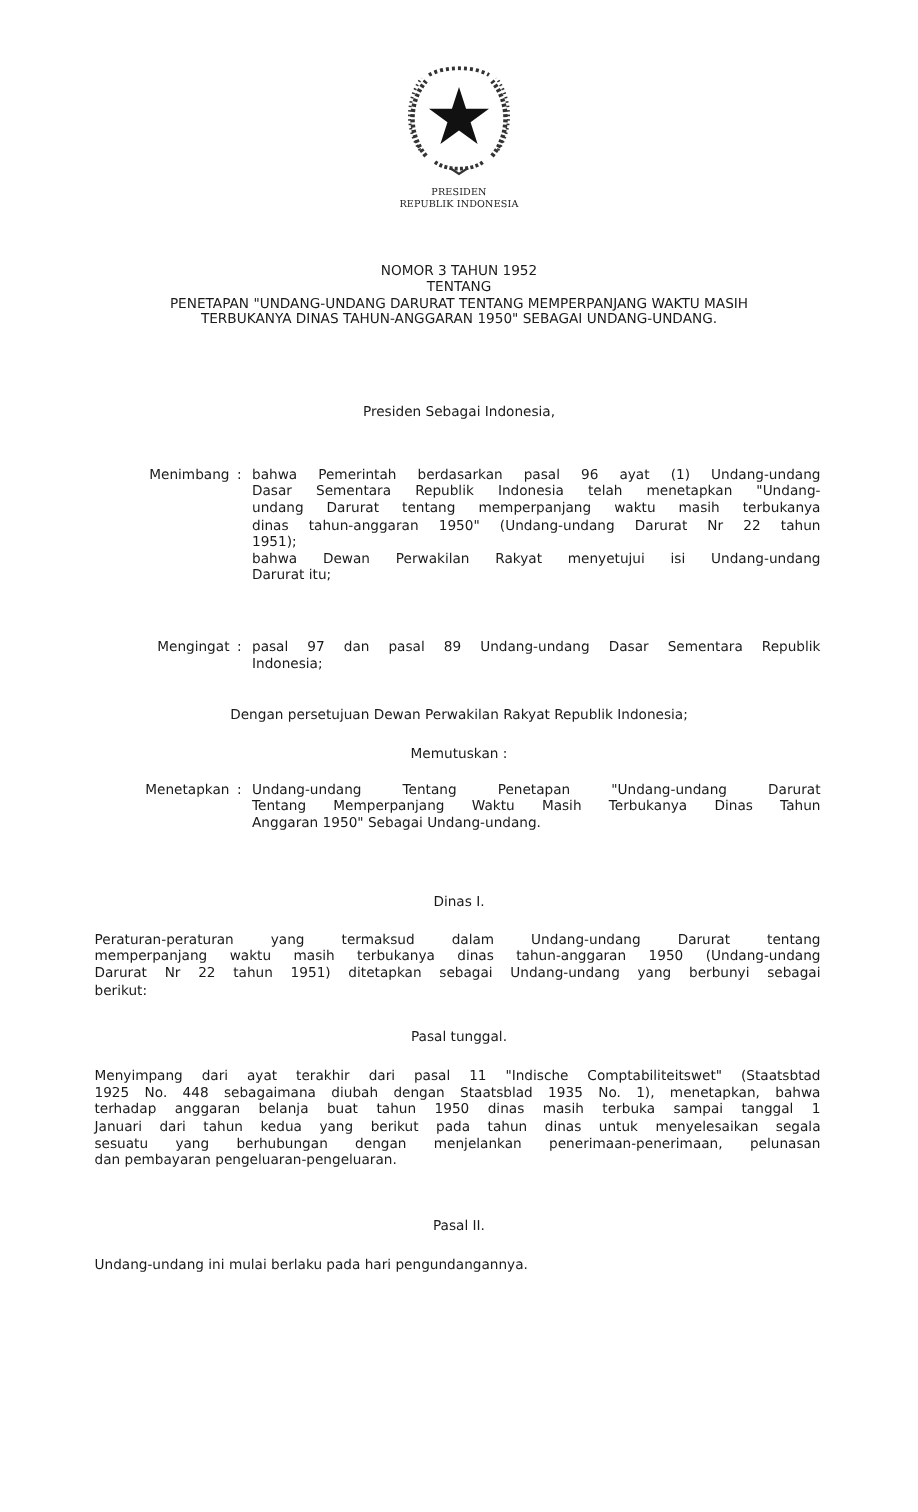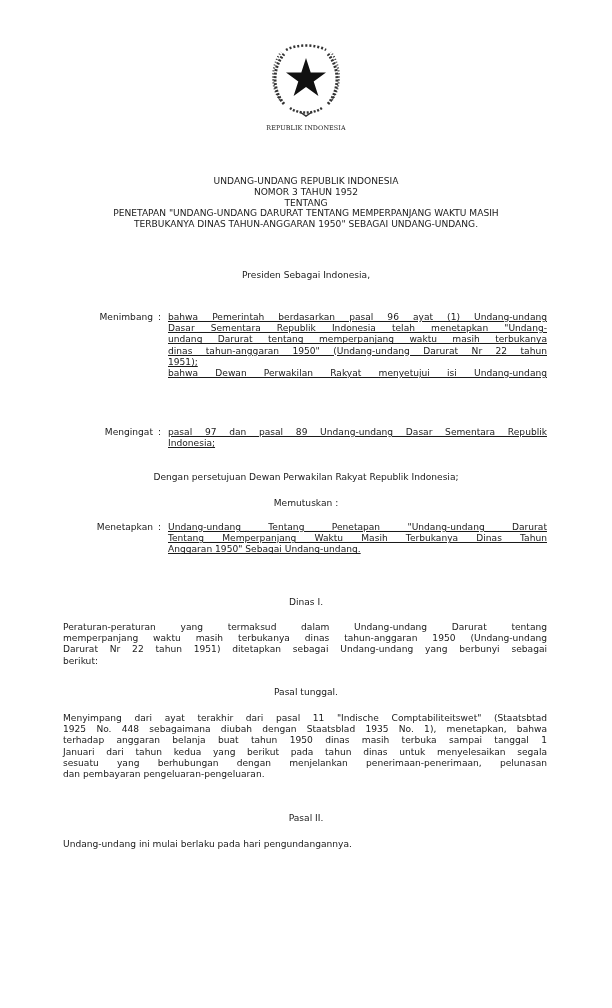"PRESIDEN" div { html: none -> <div>PRESIDEN</div> }
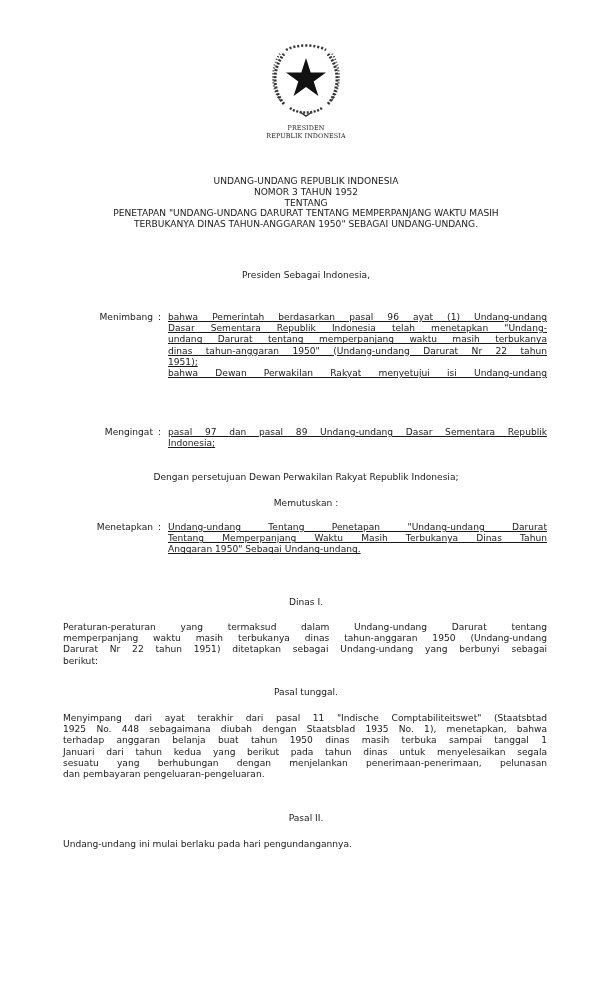"UNDANG-UNDANG REPUBLIK INDONESIA" div { html: <div>UNDANG-UNDANG REPUBLIK INDONESIA</div> -> none }
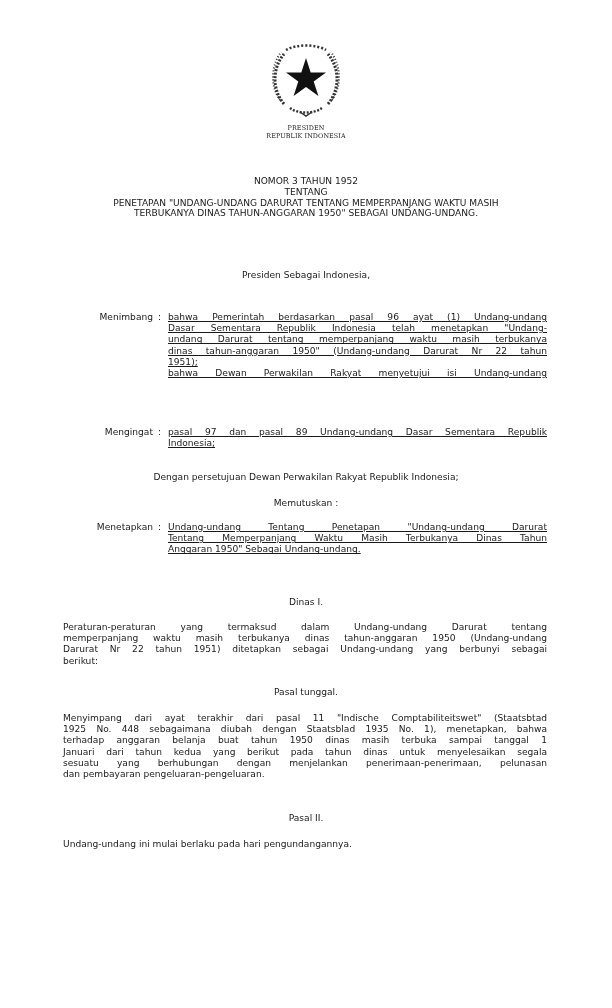"bahwa Pemerintah berdasarkan pasal 96" .clause { text-decoration: underline -> none }
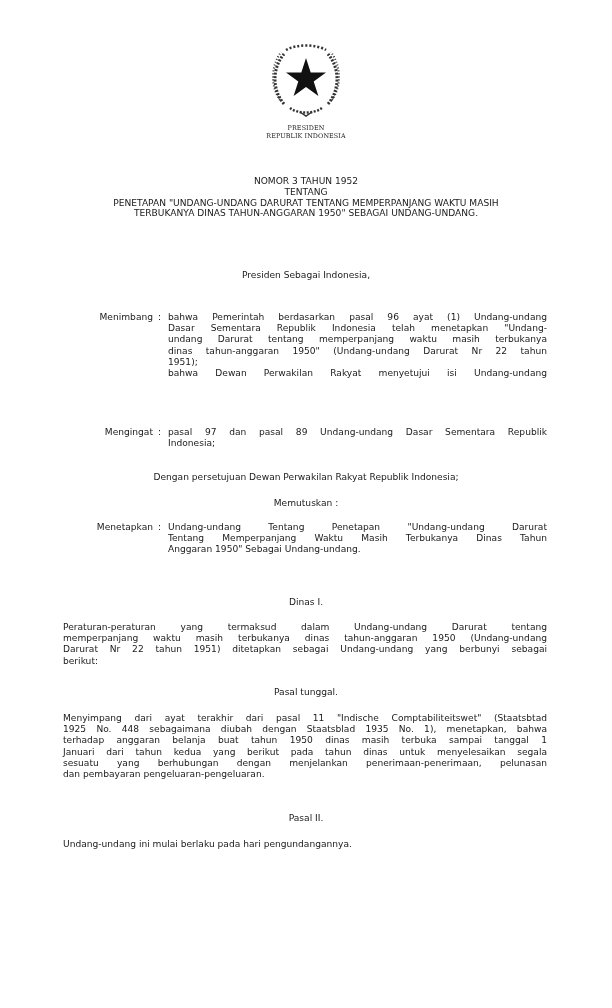"Darurat itu;" span.ll { html: none -> <span>Darurat itu;</span> }
